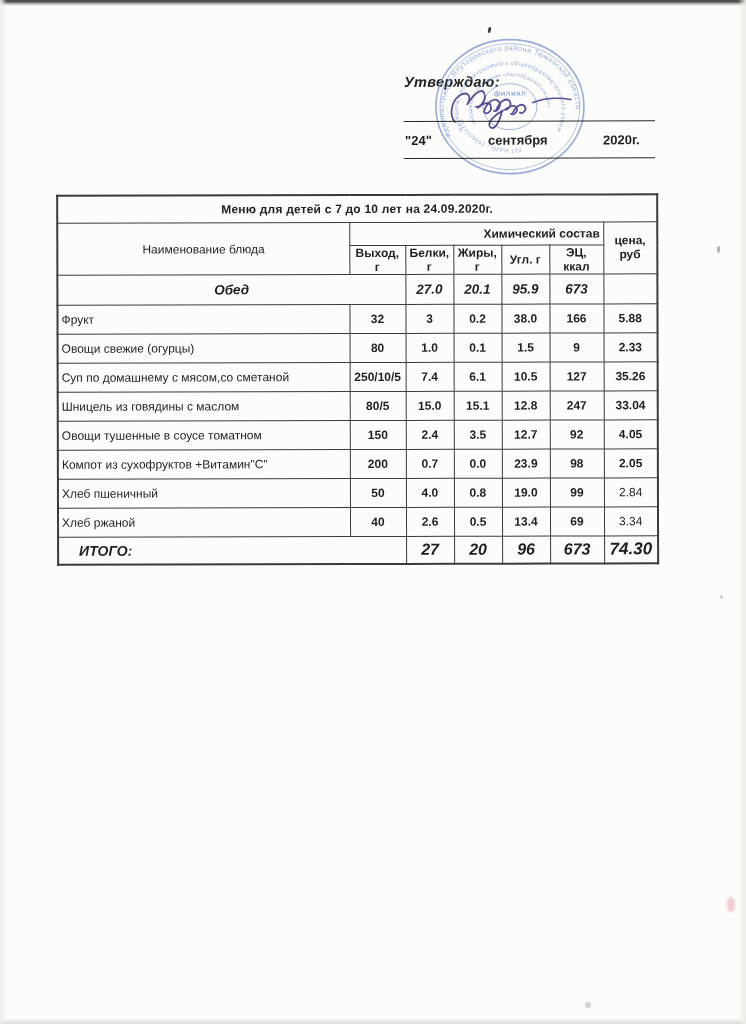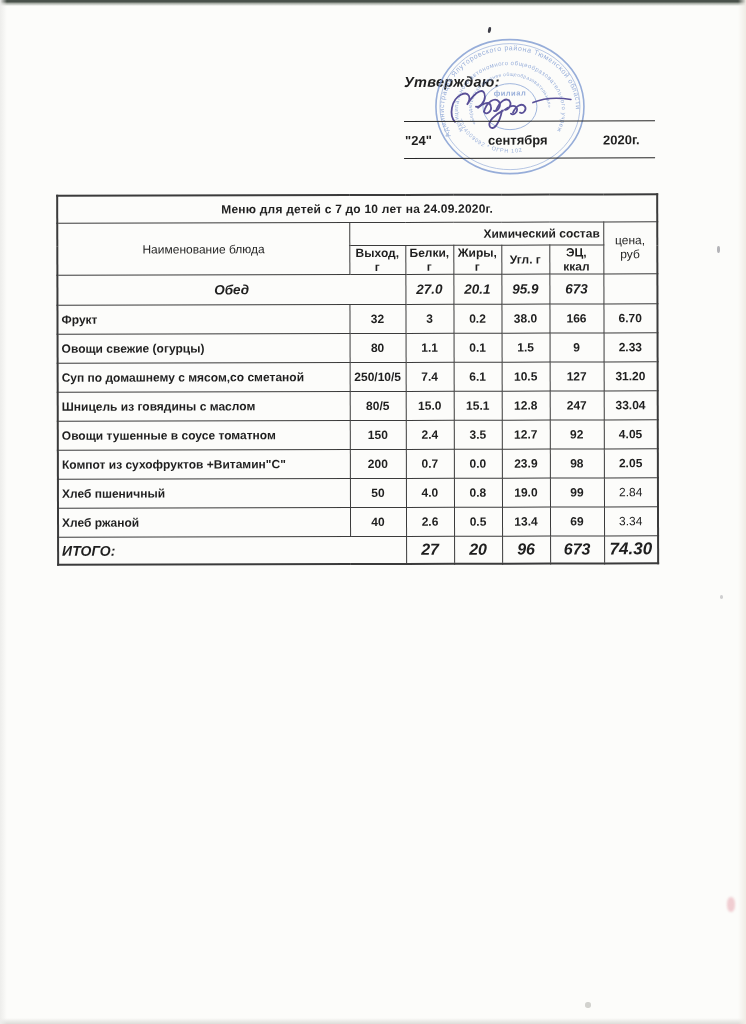"цена," td.h-price { font-weight: normal -> bold }
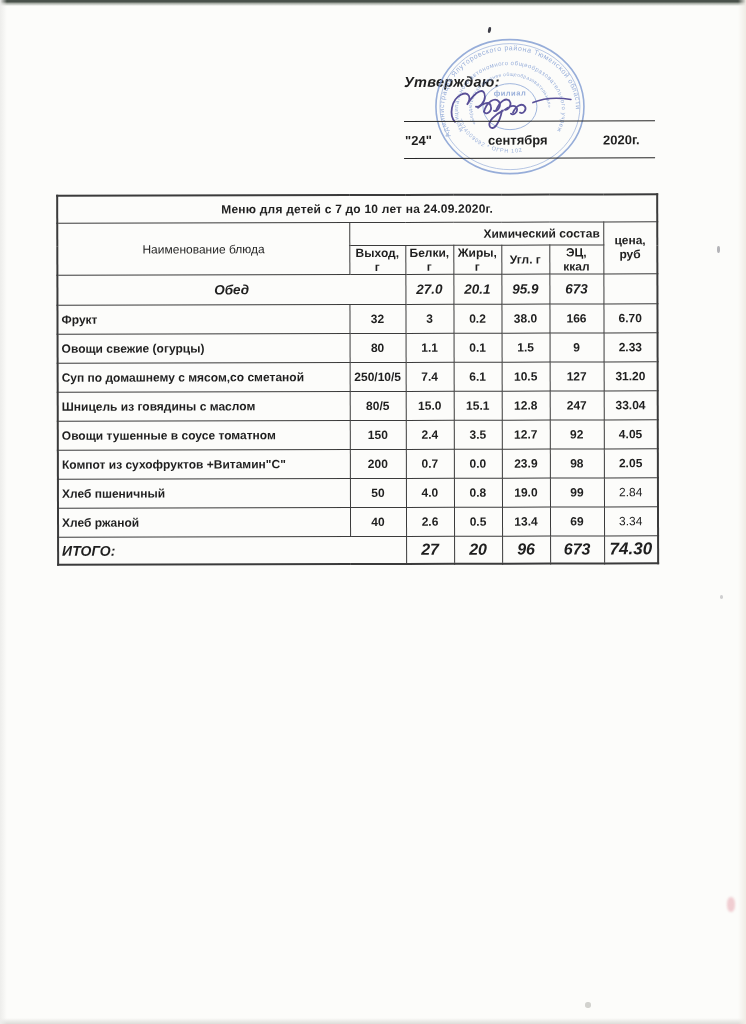"Фрукт" td.name { font-weight: bold -> normal }
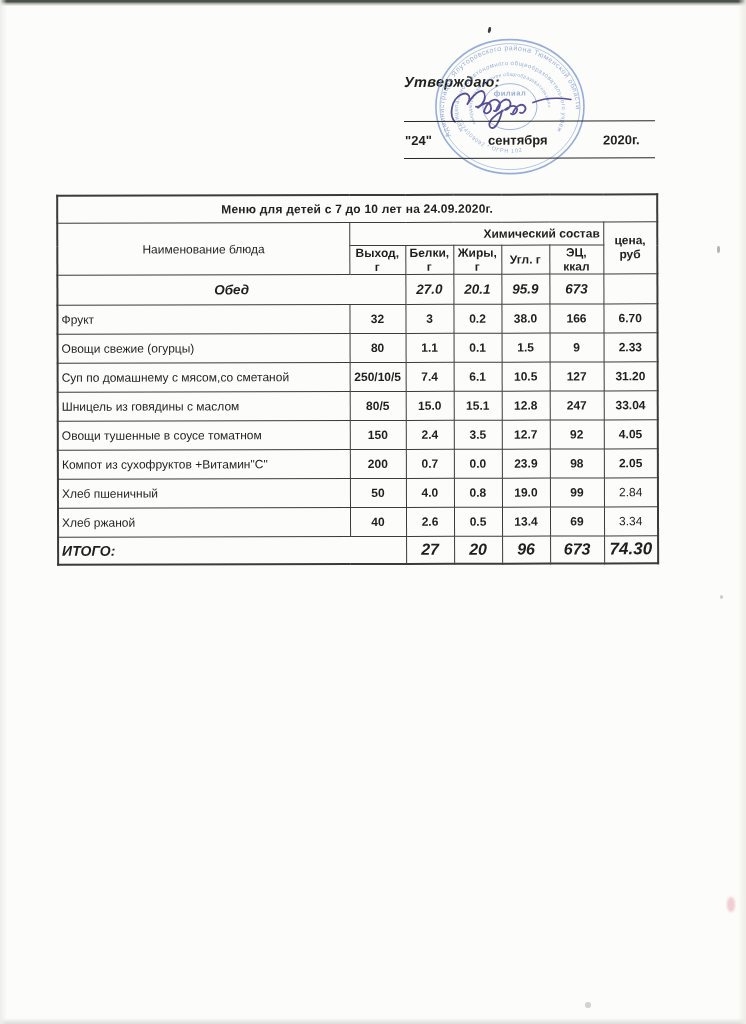"6.70" td.num { text: 6.70 -> 5.88 }
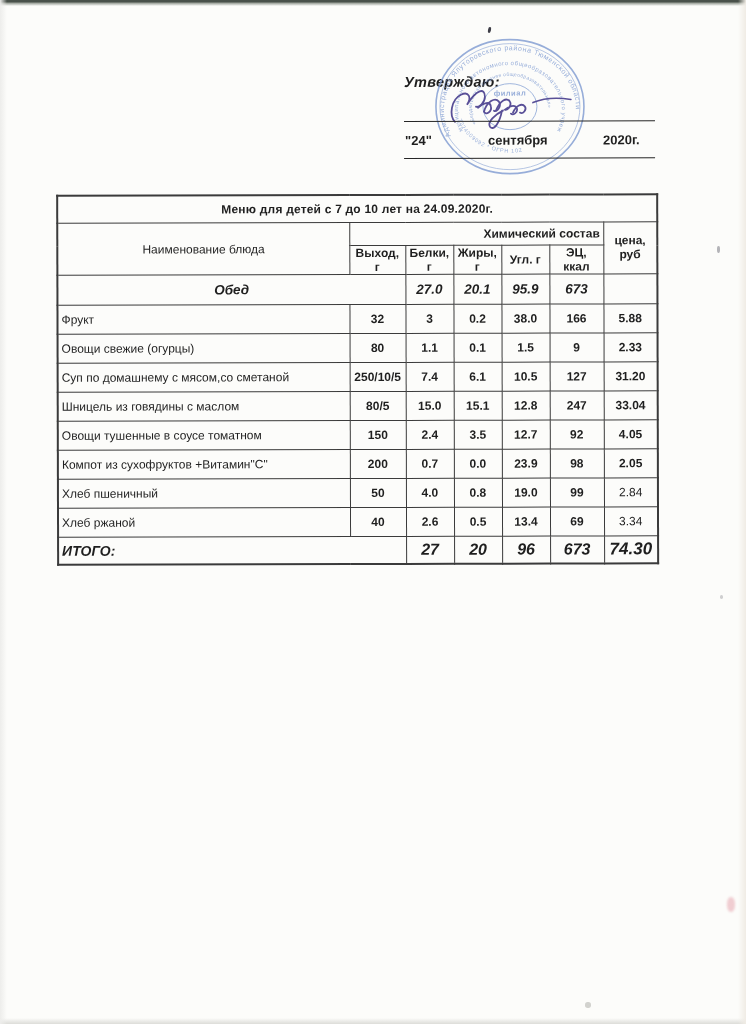"1.1" td.num { text: 1.1 -> 1.0 }
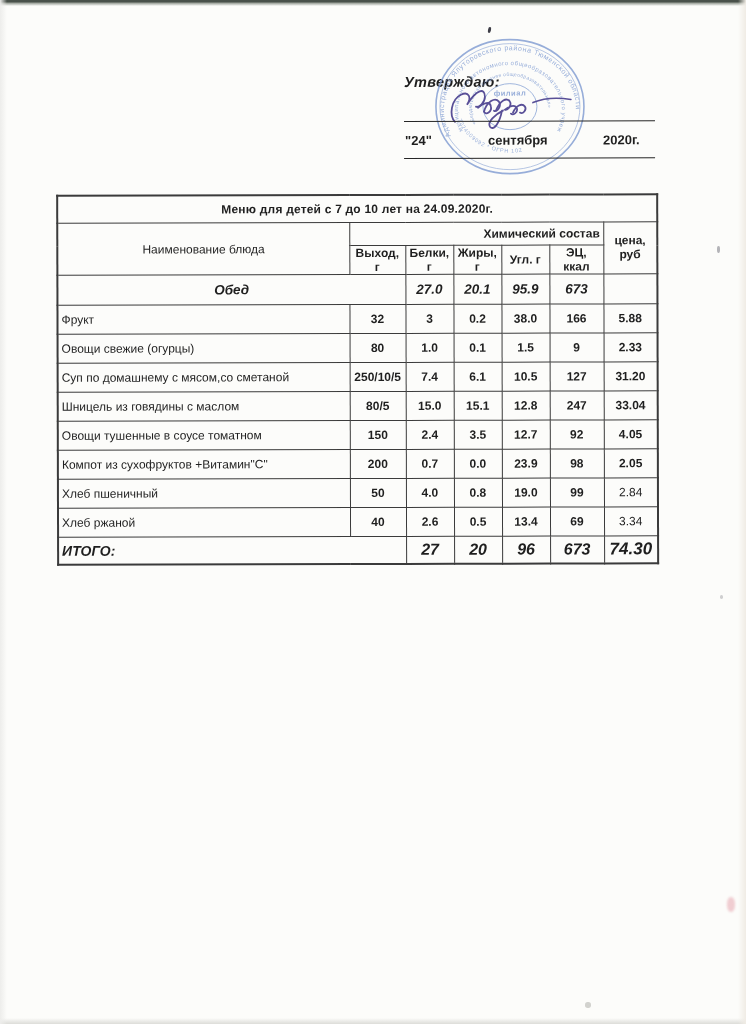"31.20" td.num { text: 31.20 -> 35.26 }
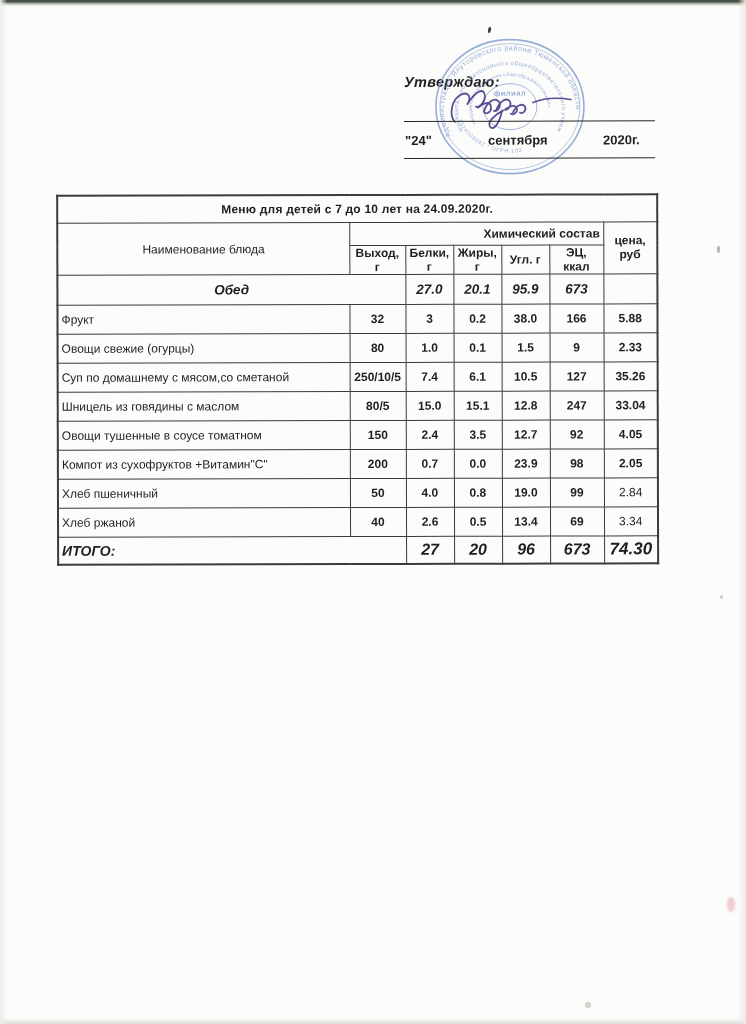"ИТОГО:" tr.total td.tot-label { padding-left: 3px -> 20px }
